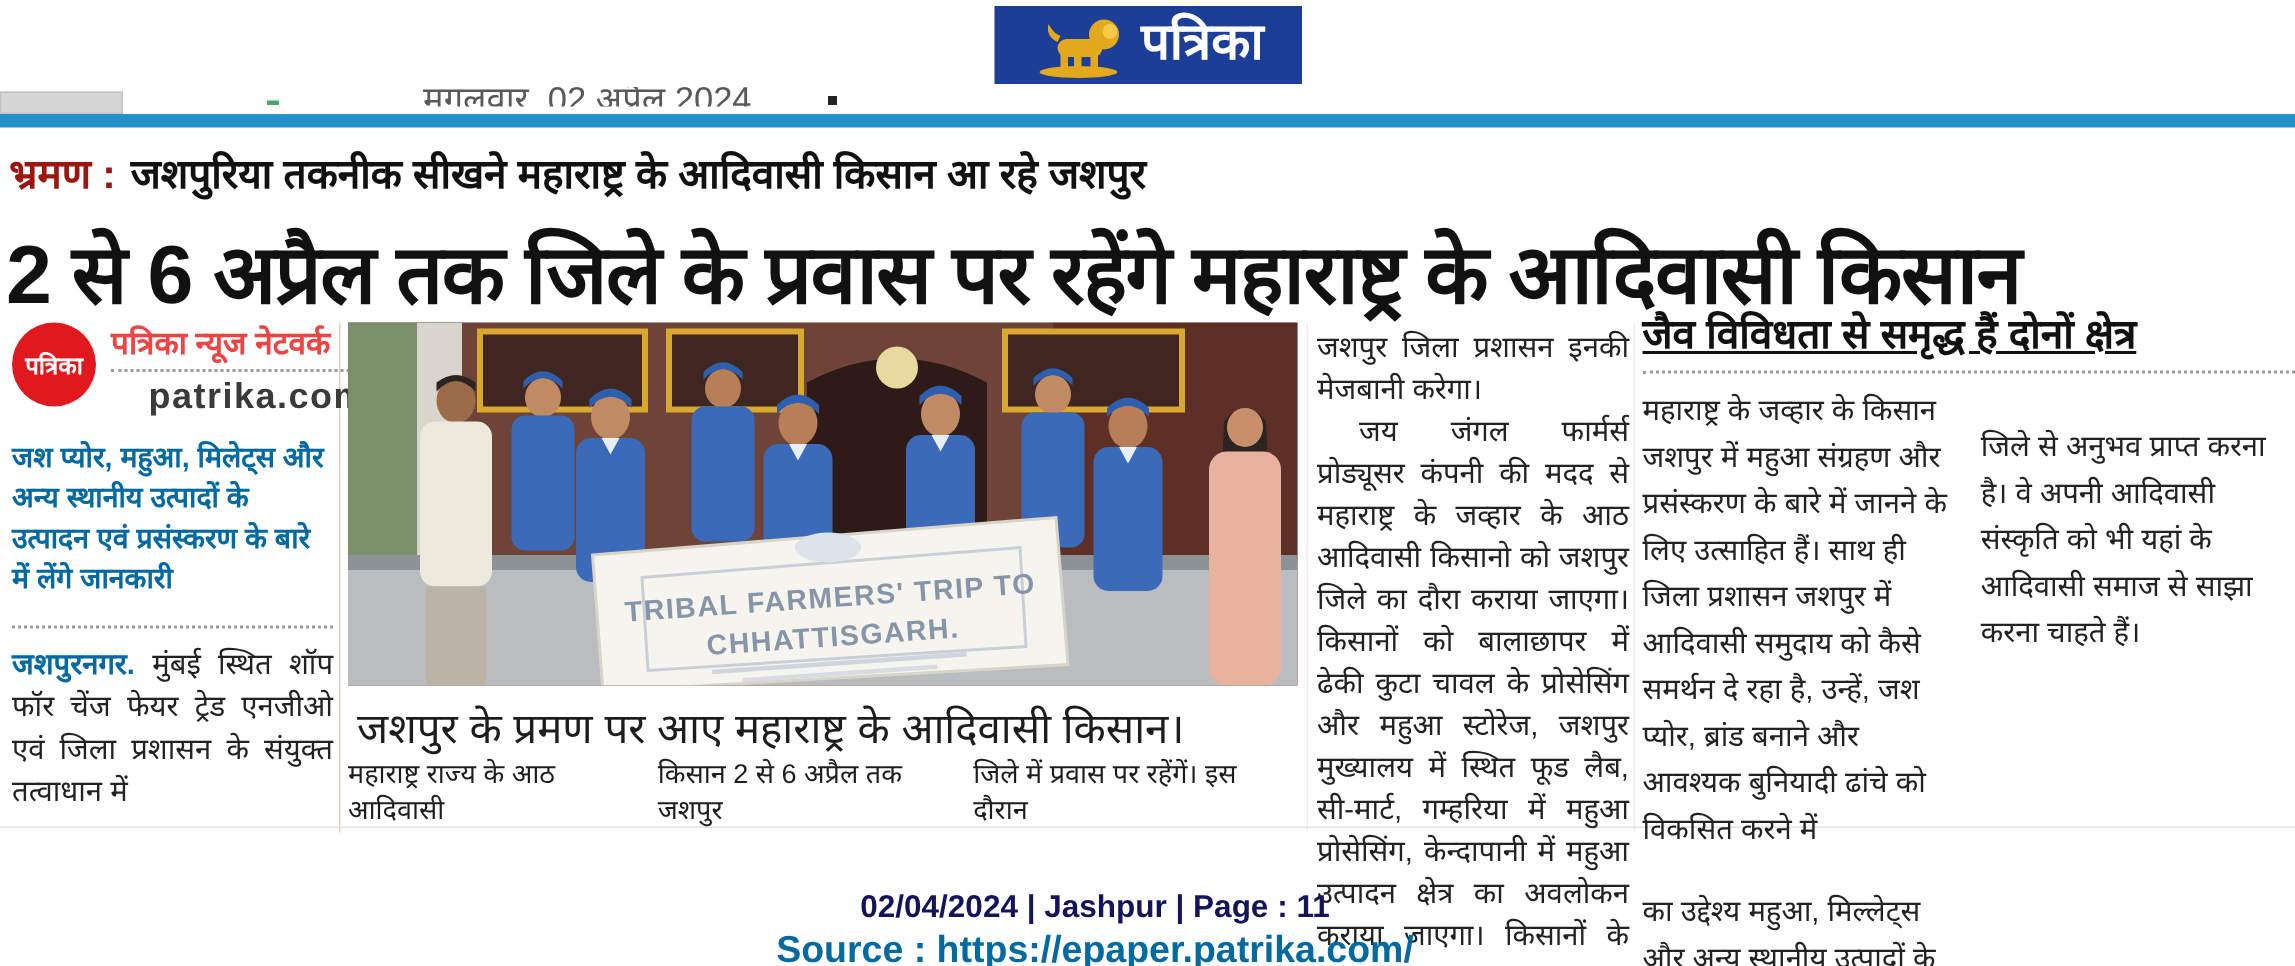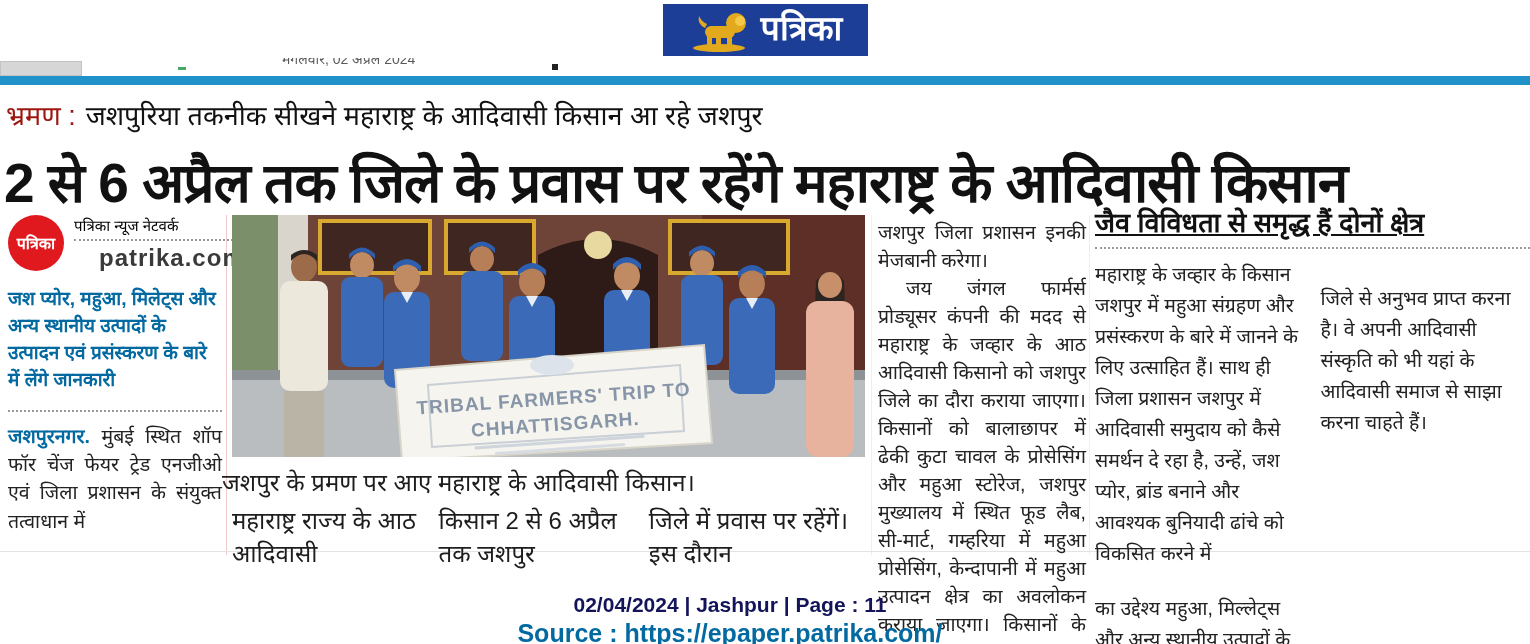"मंगलवार, 02 अप्रैल 2024" .date-clip span { font-size: 14px -> 23px }
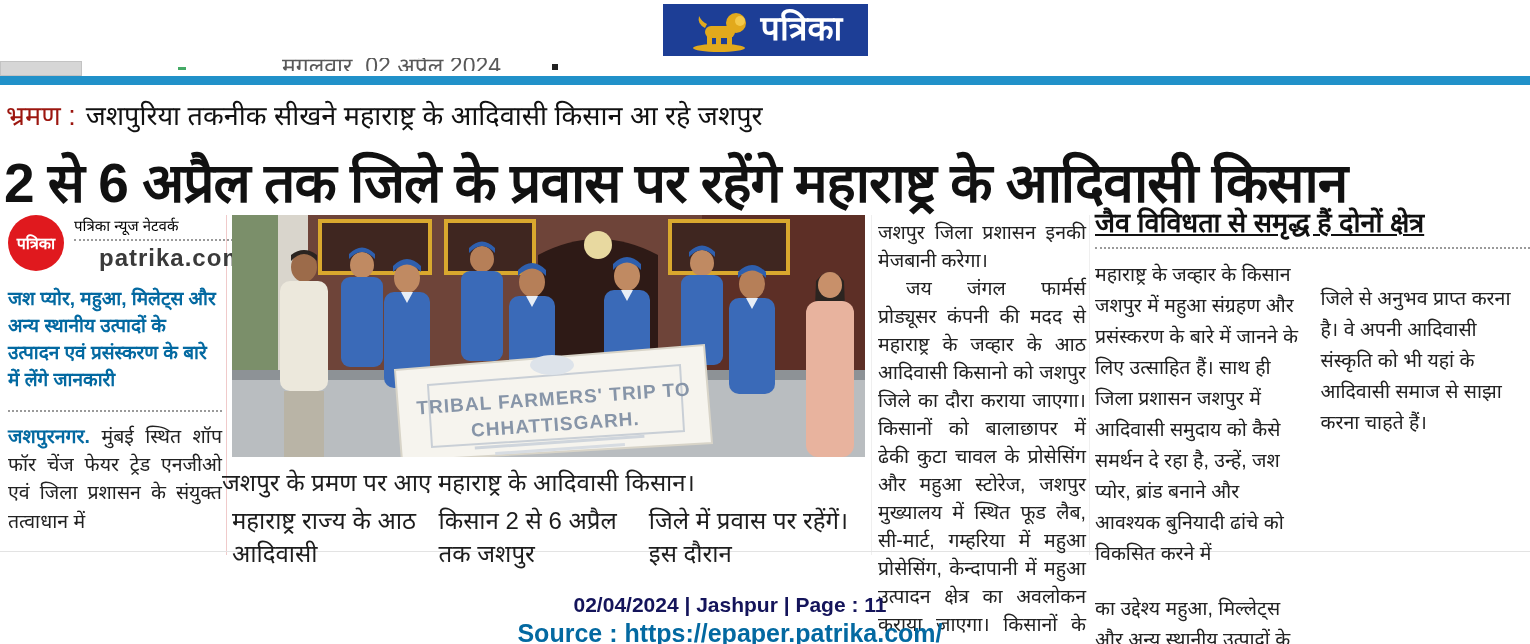"भ्रमण : जशपुरिया तकनीक सीखने" .kicker { font-weight: normal -> bold }
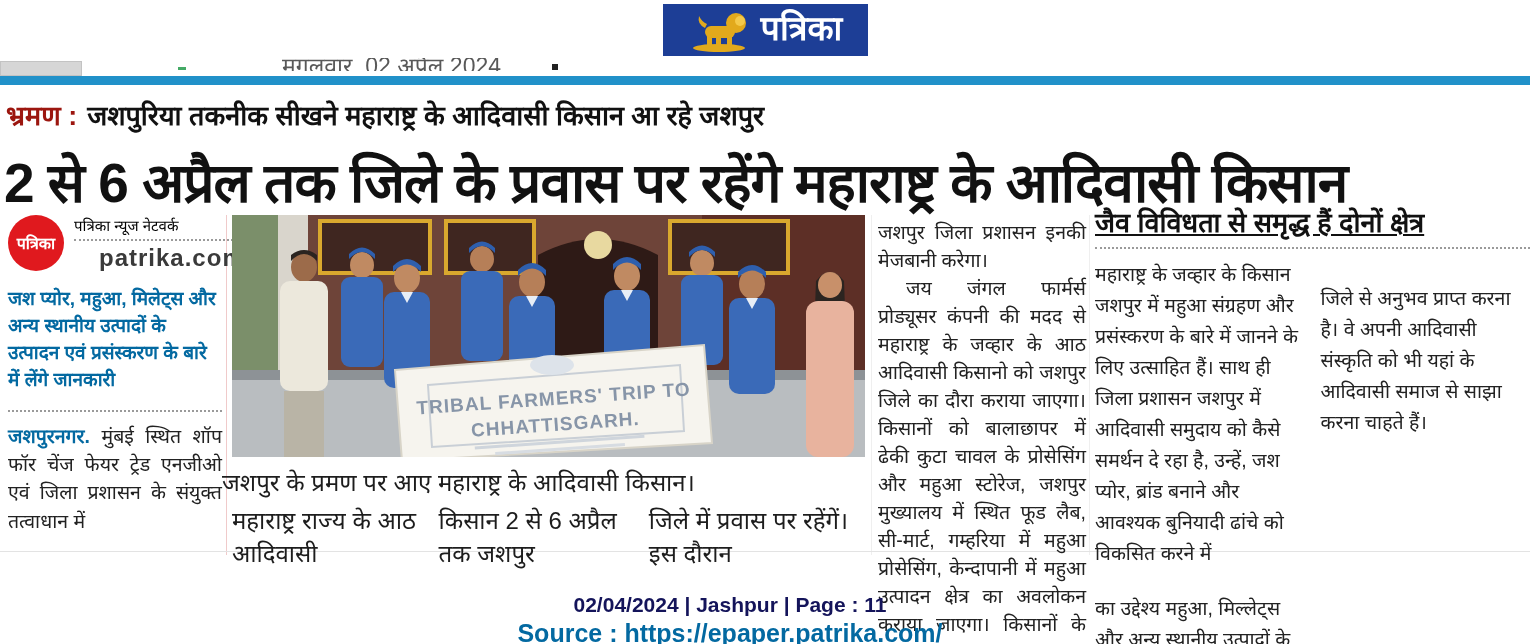"पत्रिका न्यूज नेटवर्क" .network { color: #000000 -> #ef4444; font-size: 15px -> 21px; font-weight: normal -> bold }
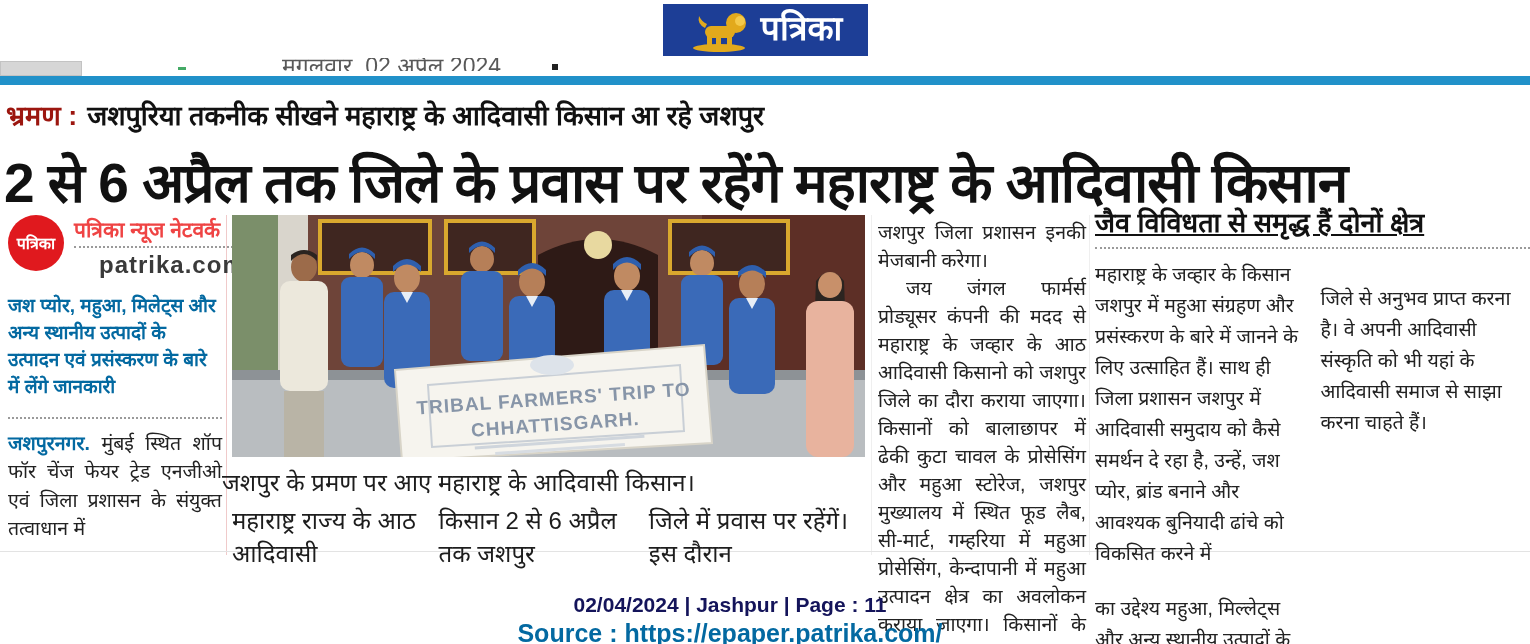"जशपुर के प्रमण पर आए" .caption1 { font-size: 24px -> 28px; left: 222px -> 238px }
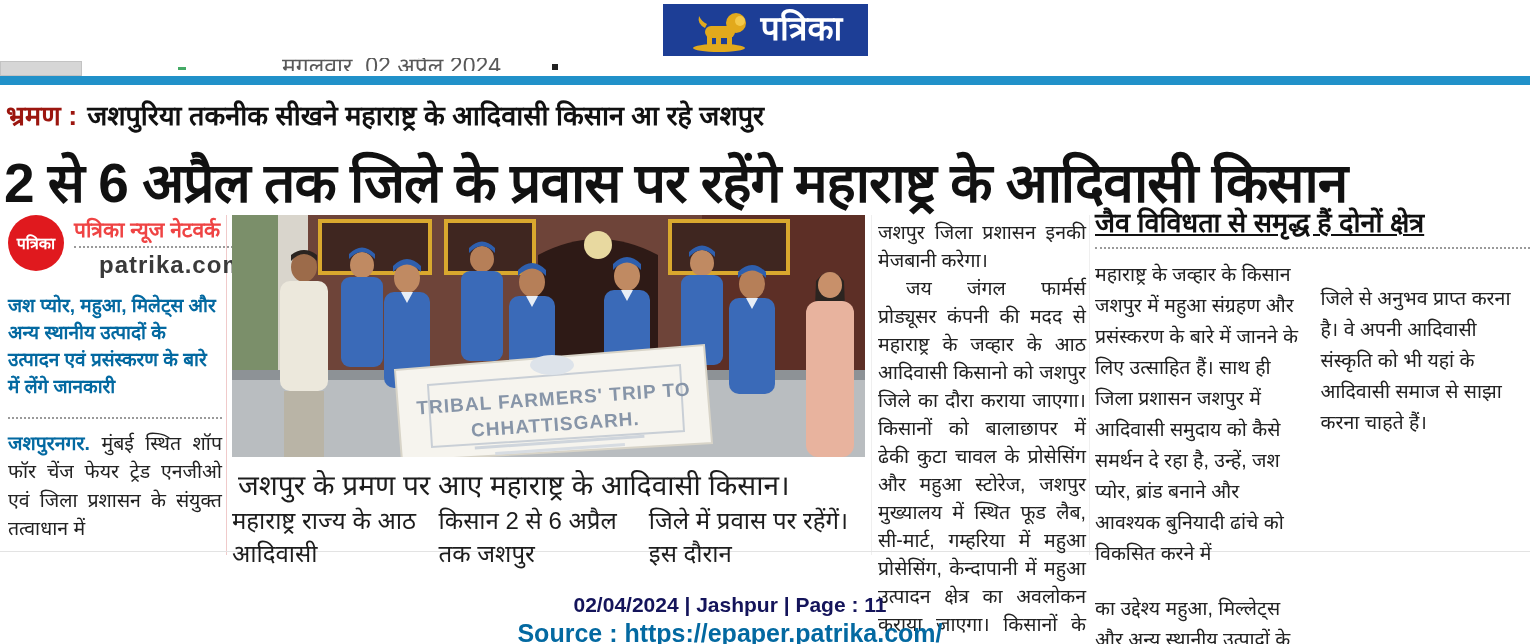"महाराष्ट्र राज्य के आठ आदिवासी" .strap { font-size: 24px -> 18px }
